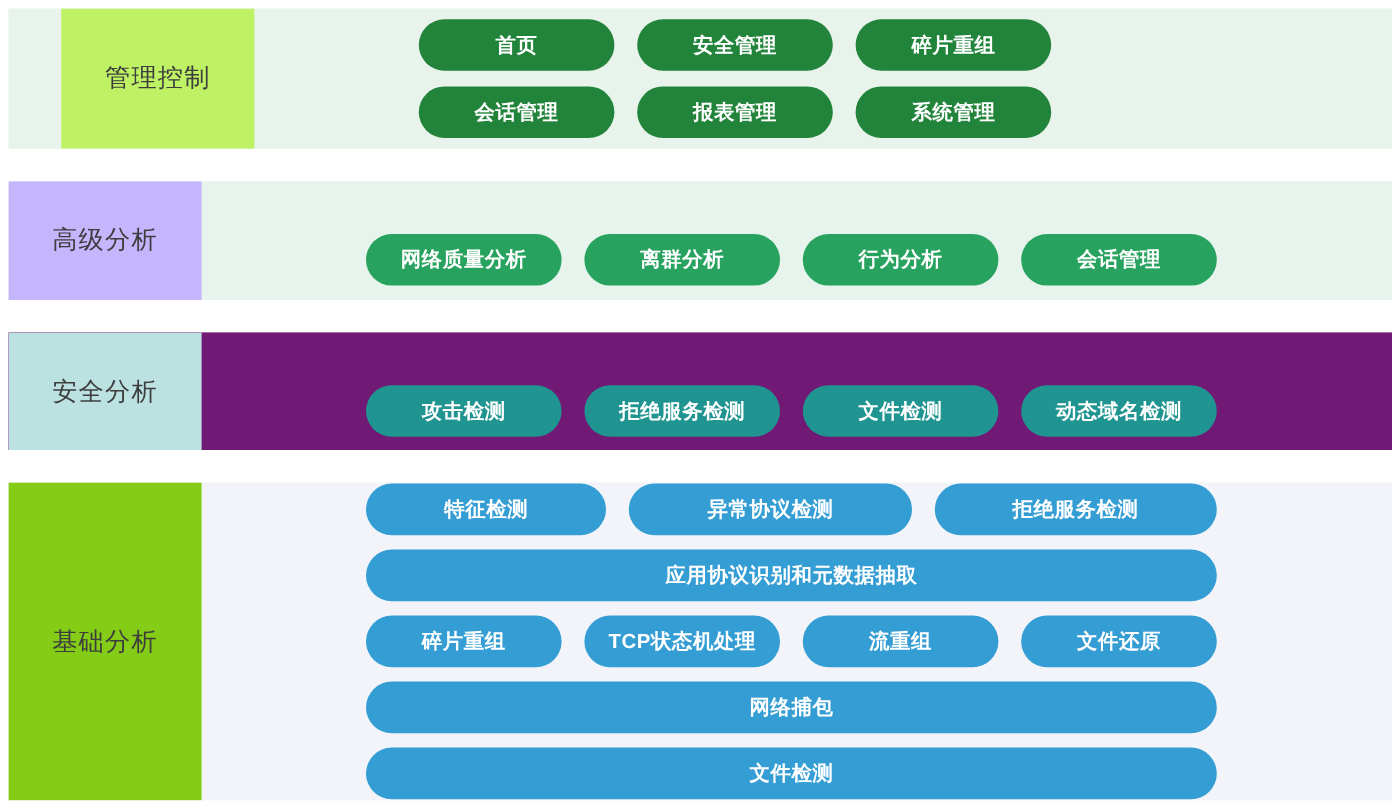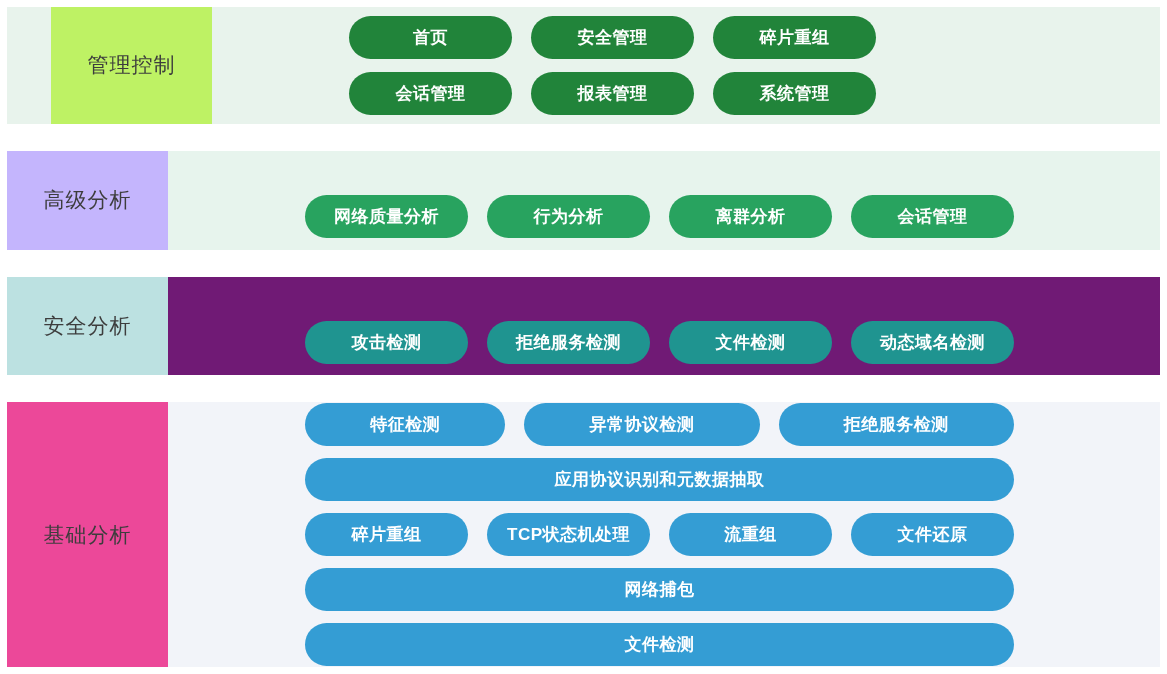"行为分析" div.pill { order: before "离群分析" -> after "离群分析" }
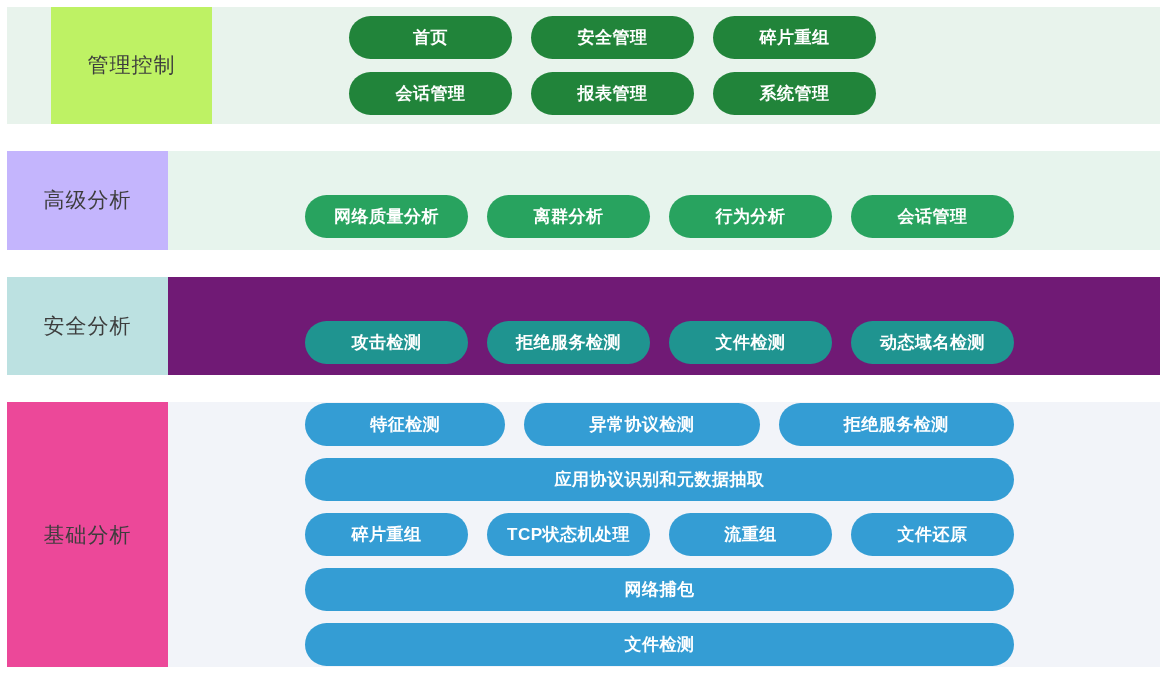"基础分析" #tier-basic .tier-label { background: #ec4899 -> #84cc16 }
